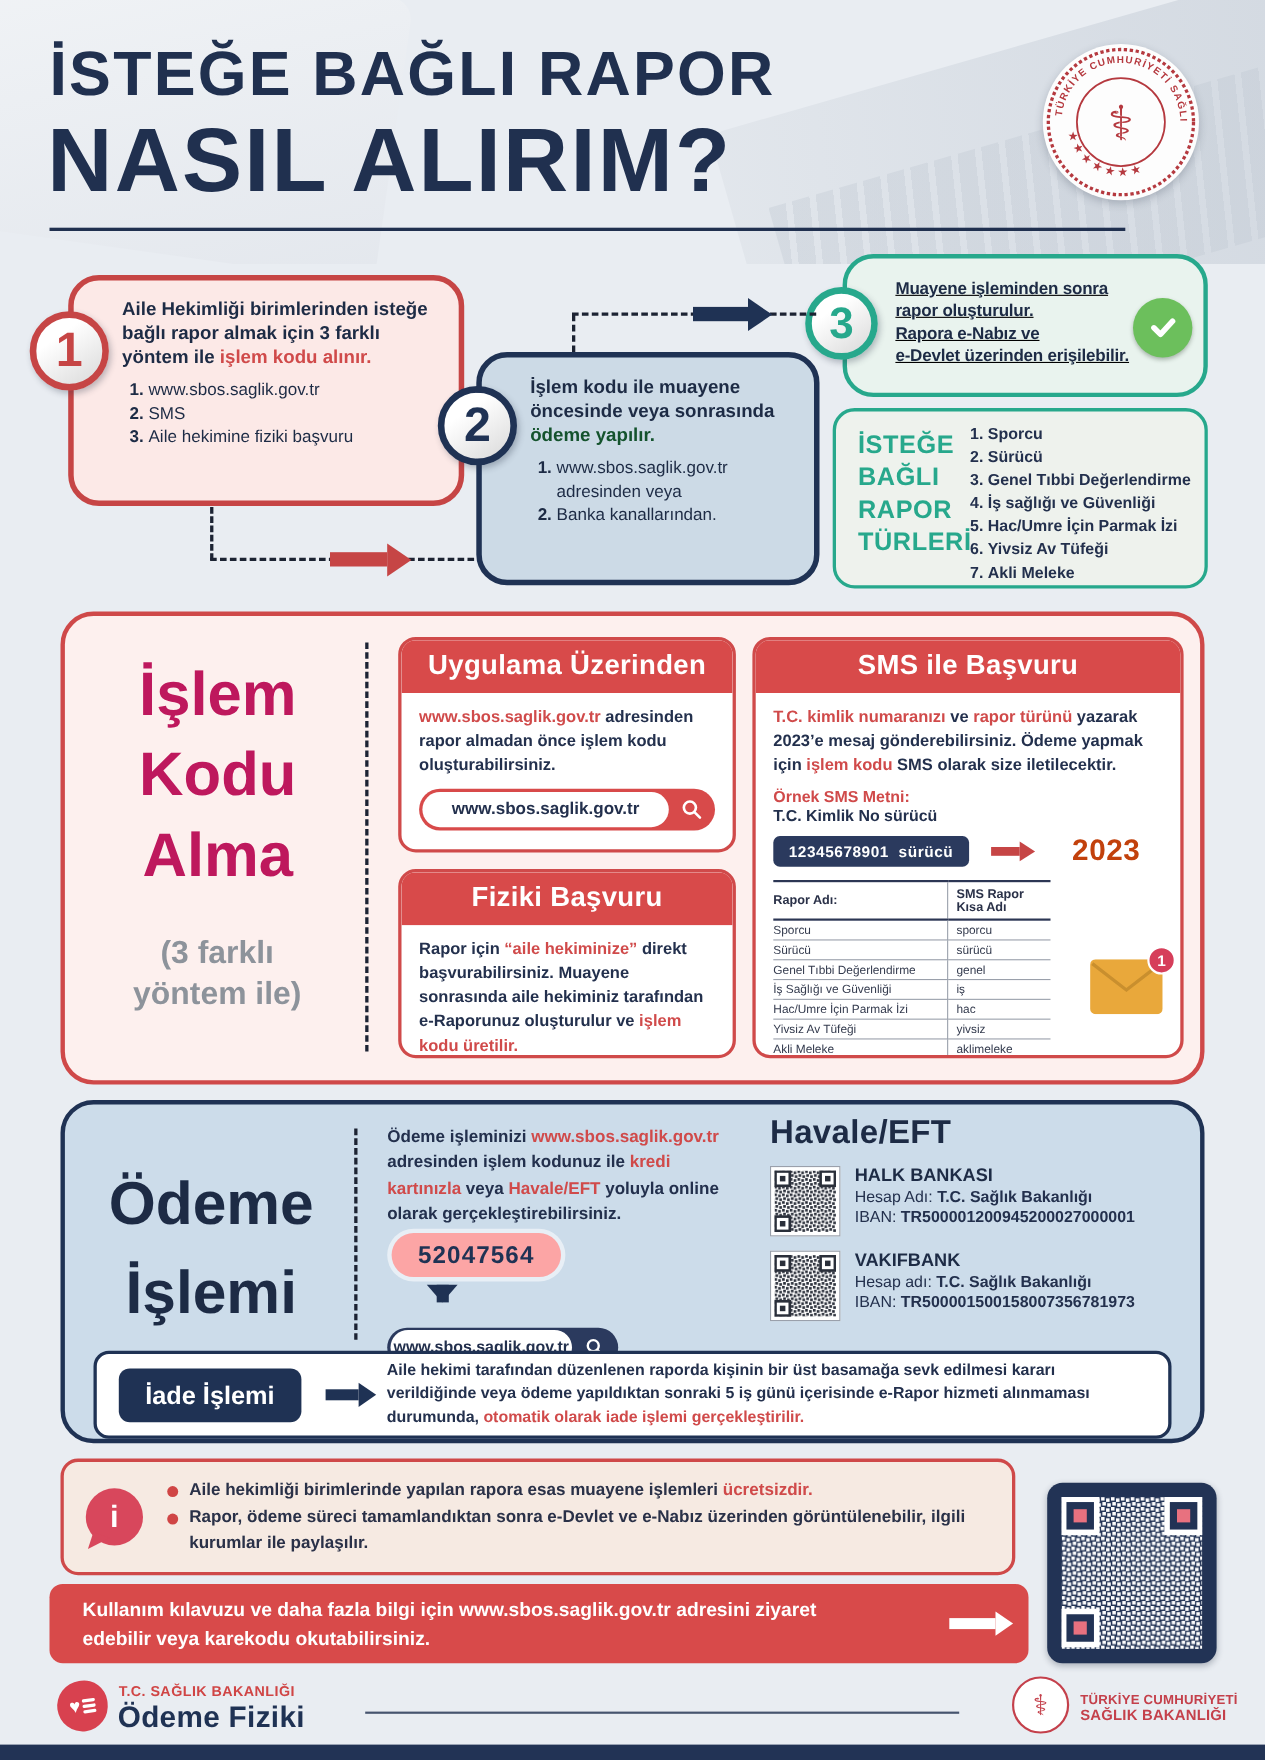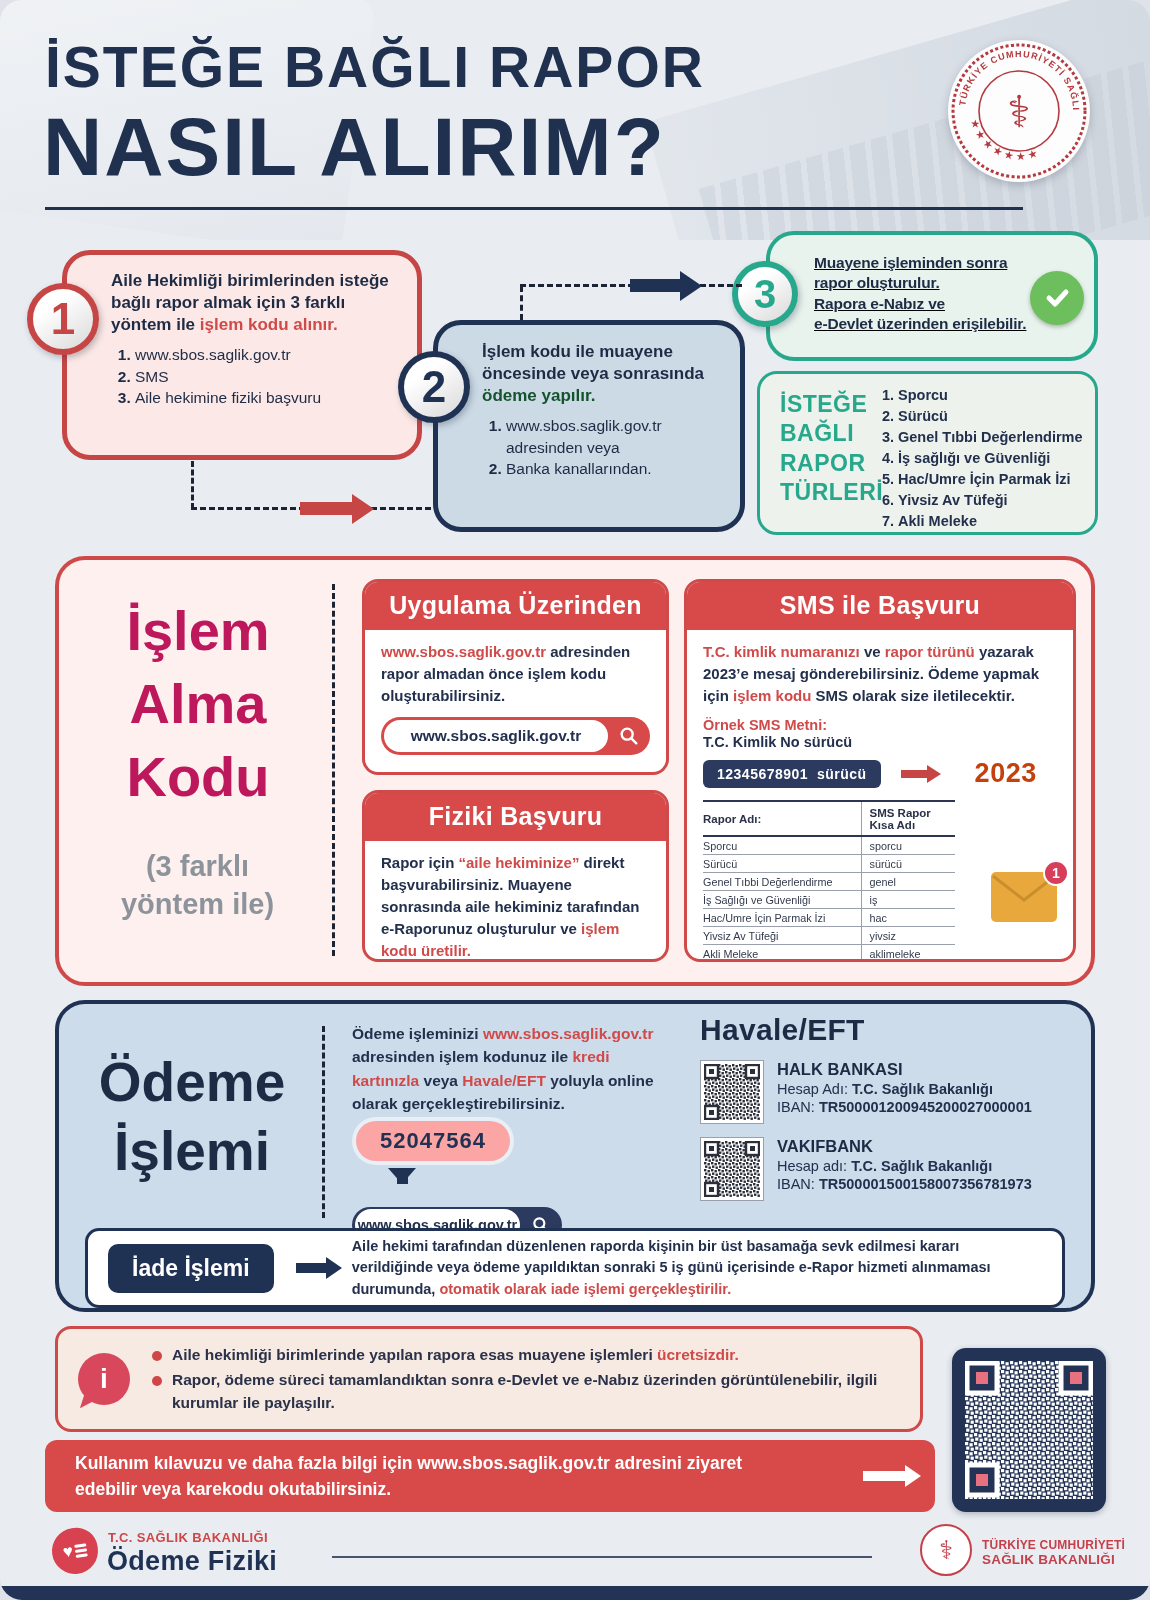"İSTEĞE BAĞLI RAPOR" .page { border-radius: 22px -> none }
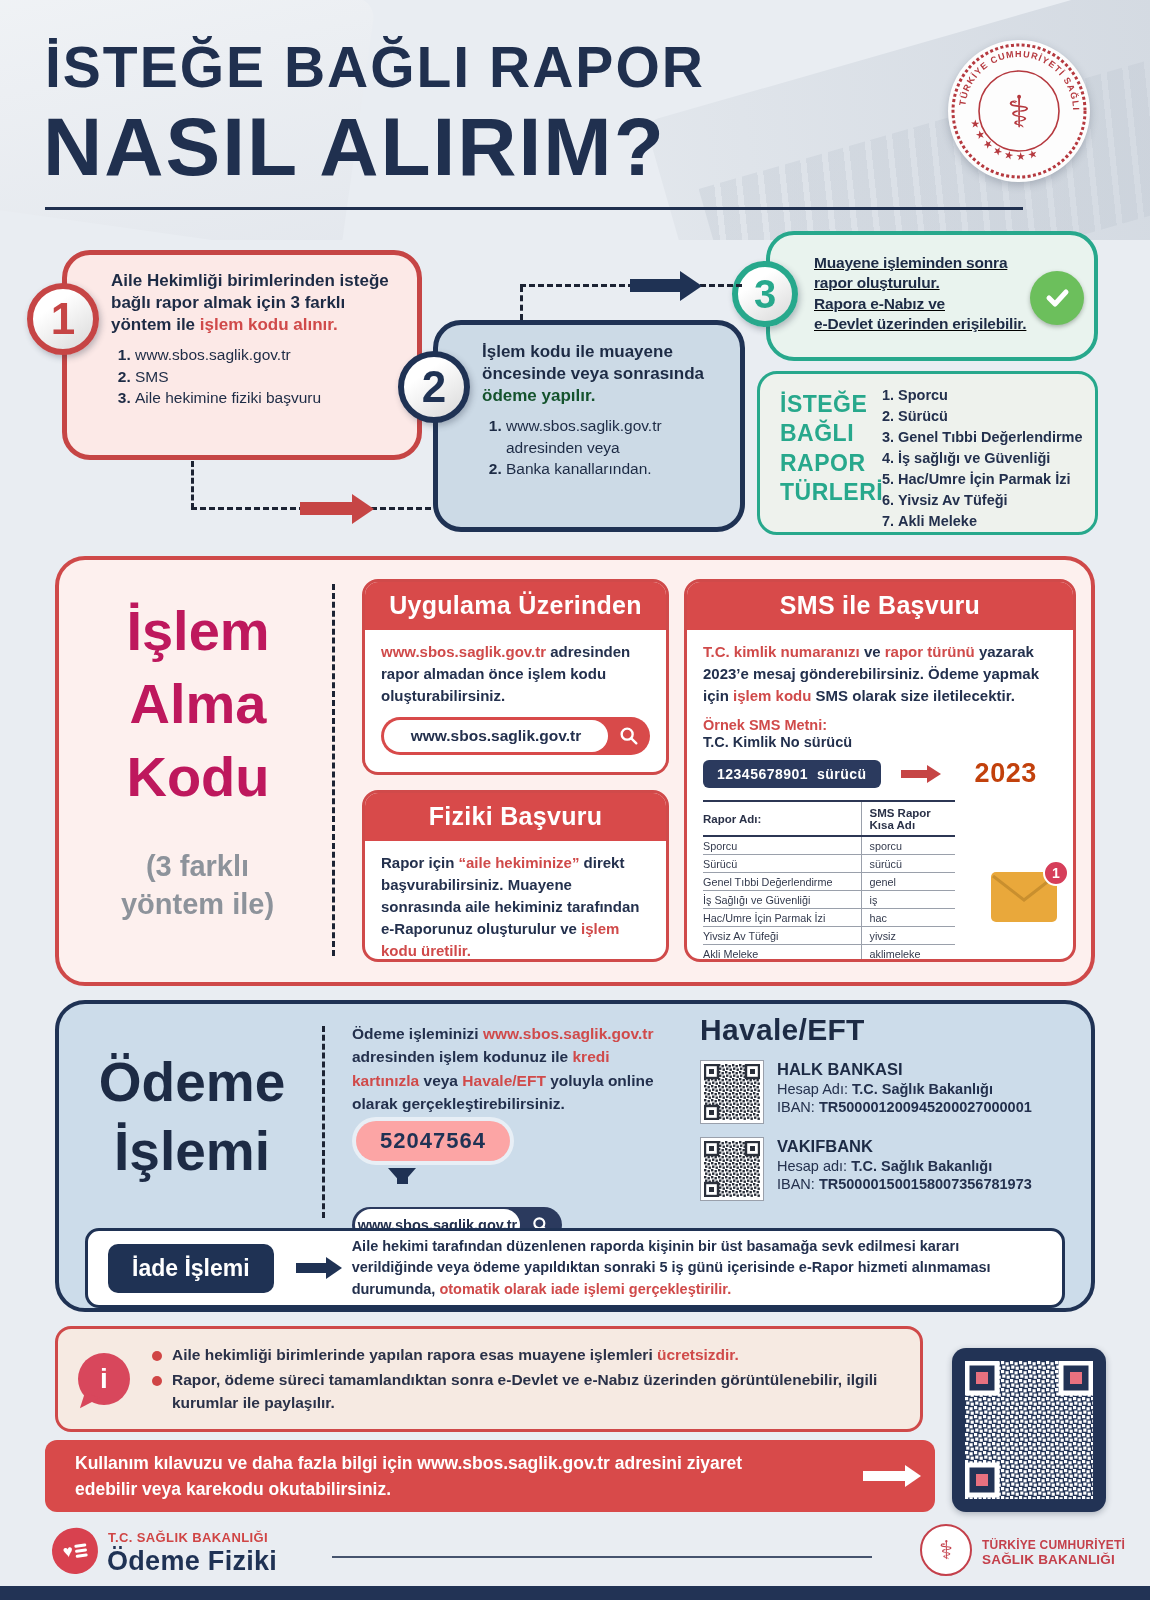"Alma" span.big { order: before "Kodu" -> after "Kodu" }
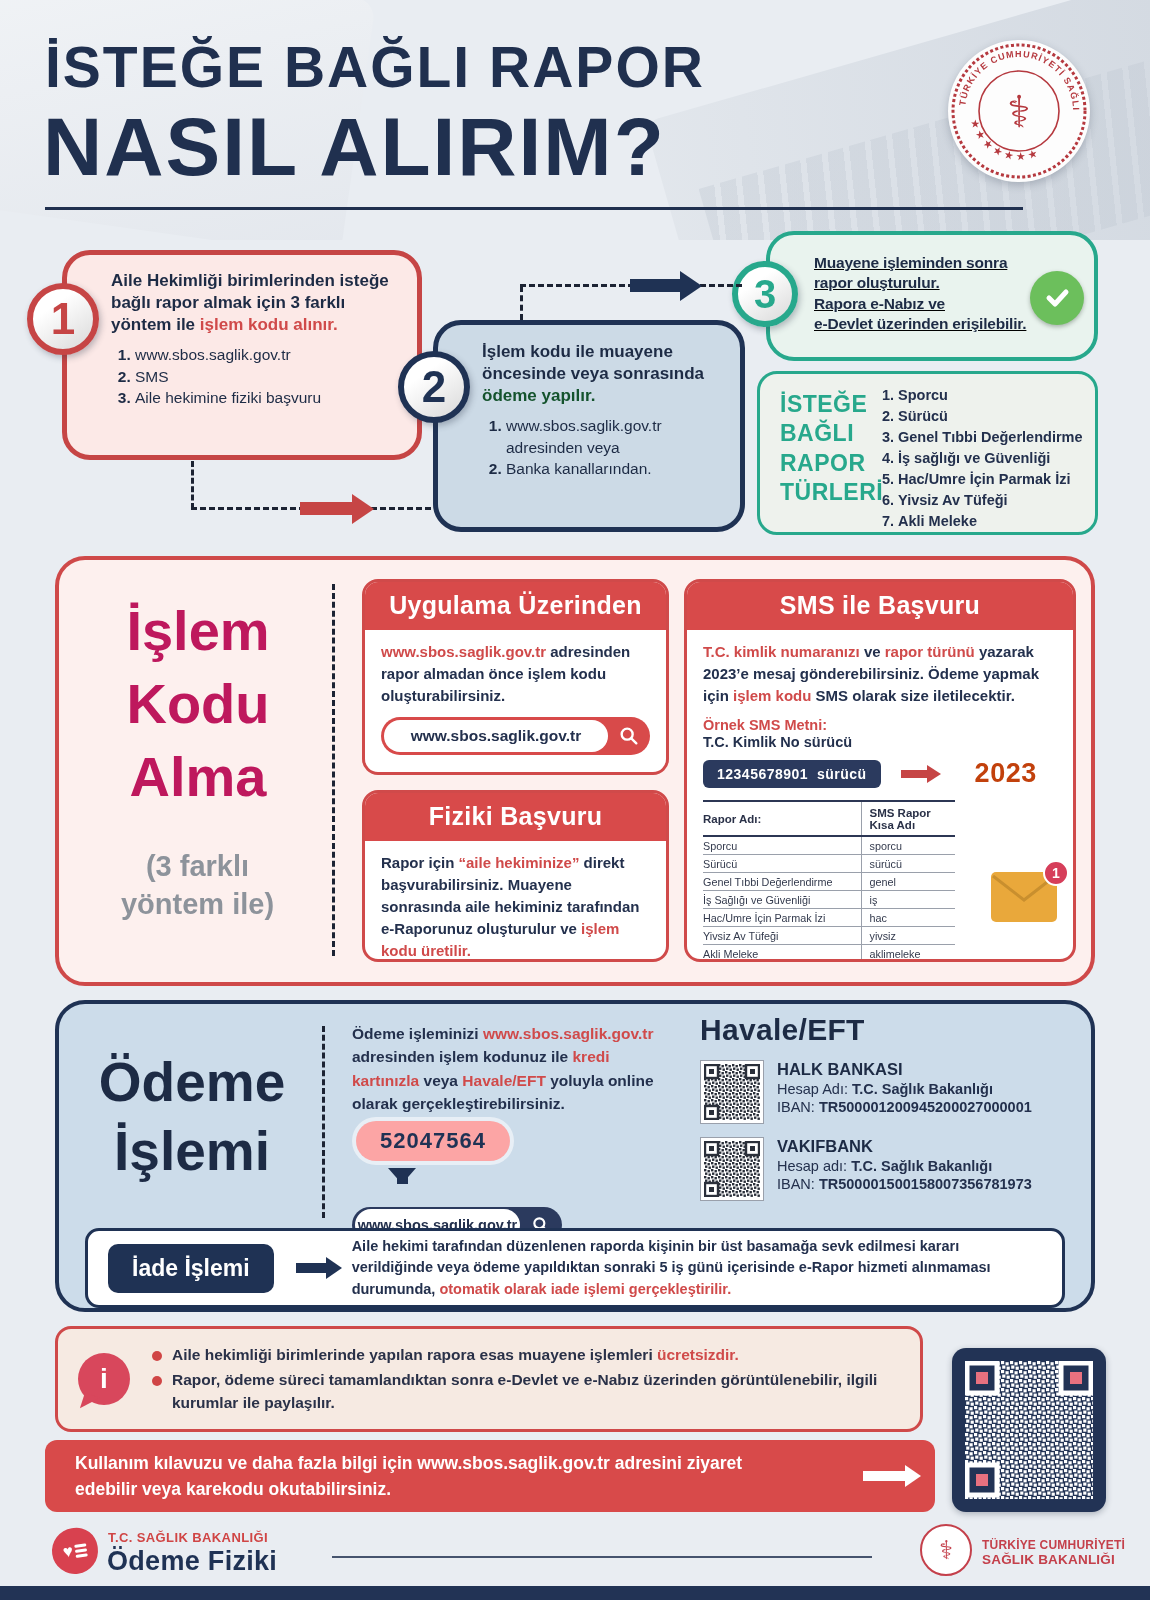"Ödeme" .odeme-title span { margin-top: none -> 12px }
